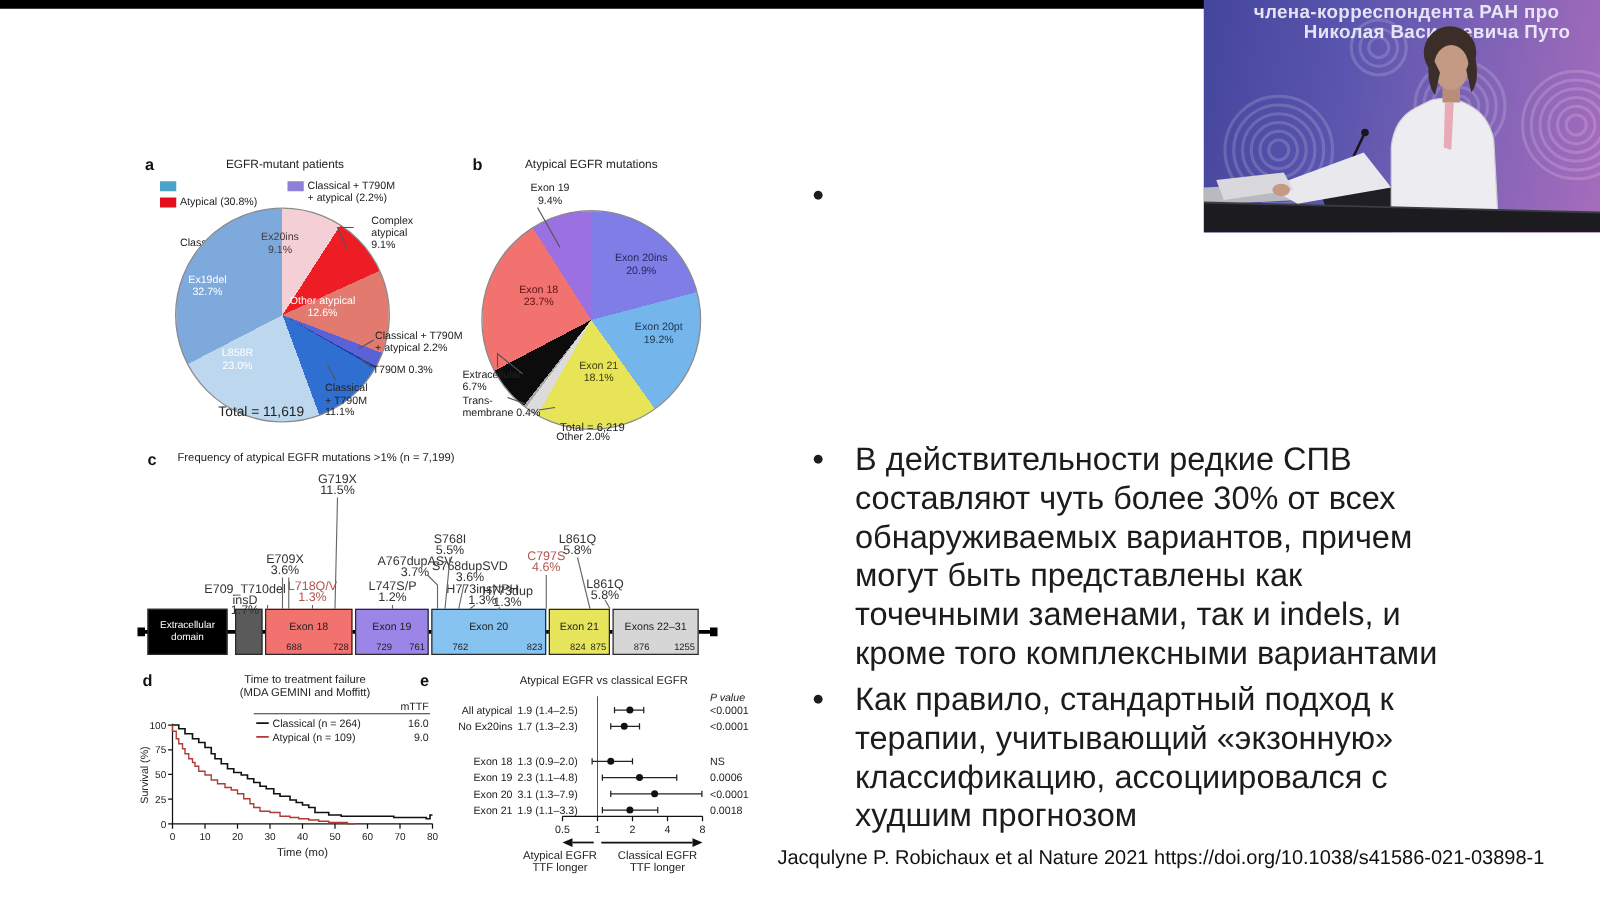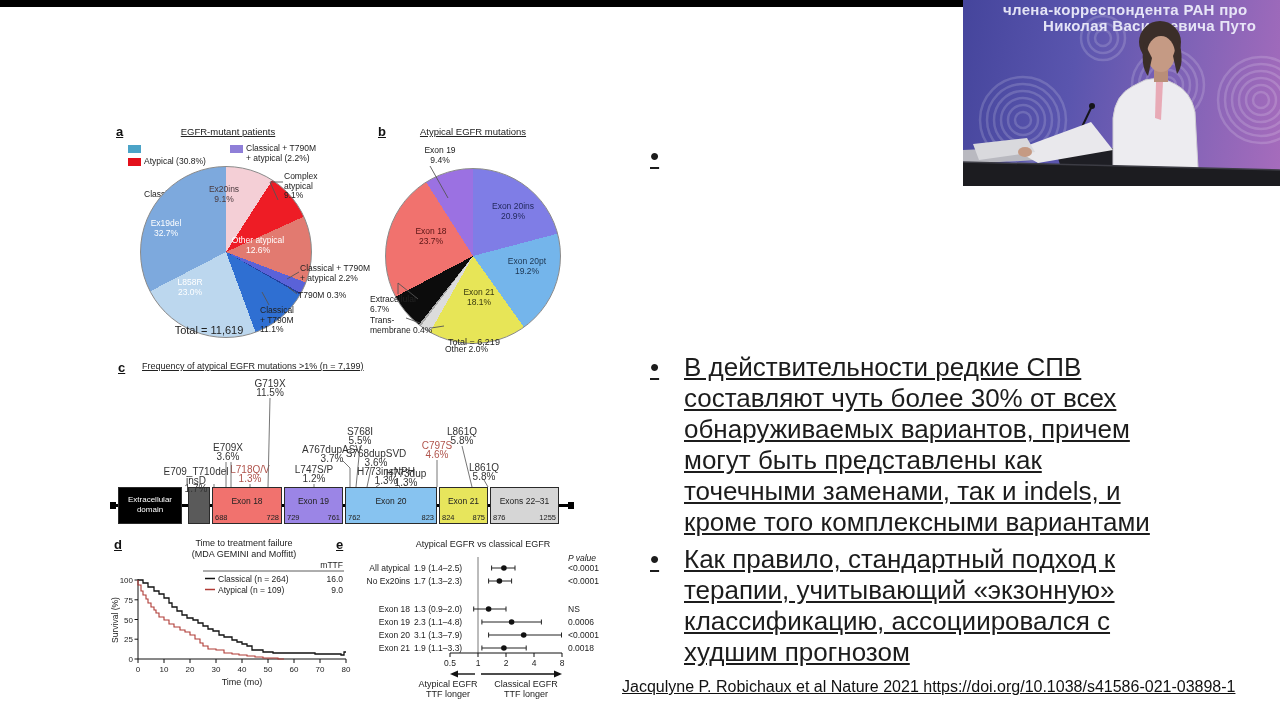"члена-корреспондента РАН про" .abs { text-decoration: underline -> none }
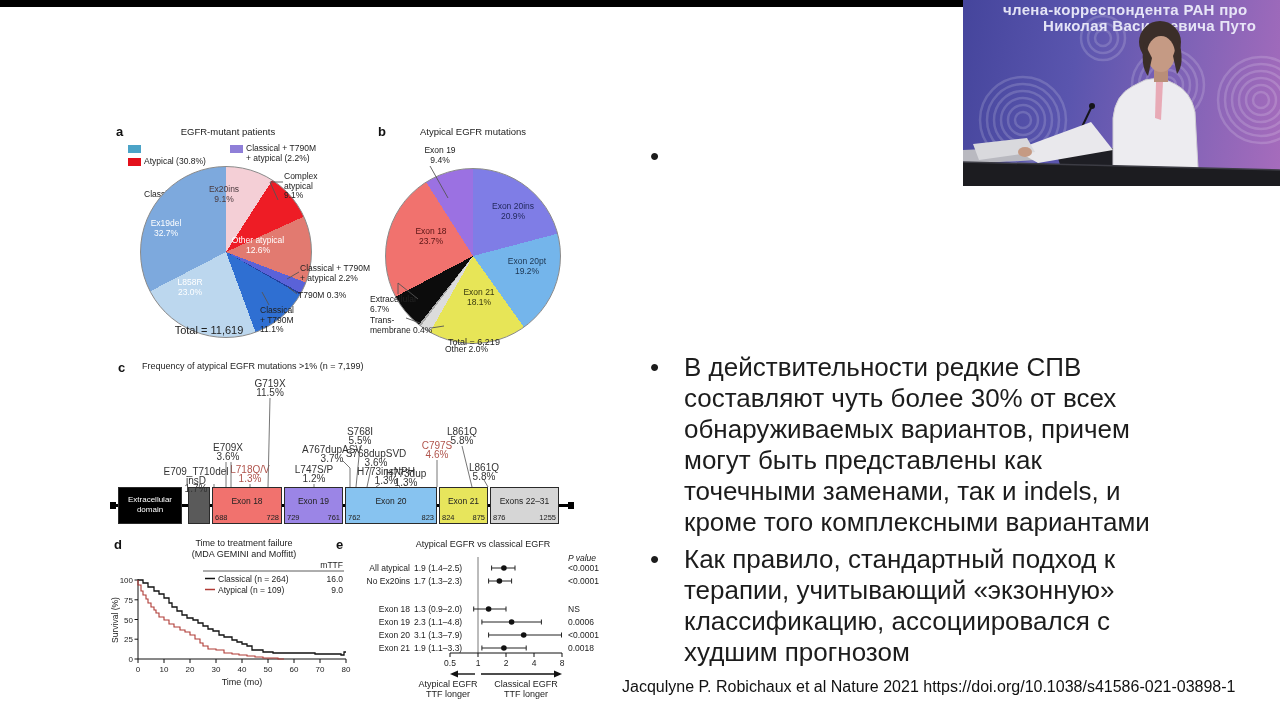"Complex" div.plbl { left: 176px -> 189px }
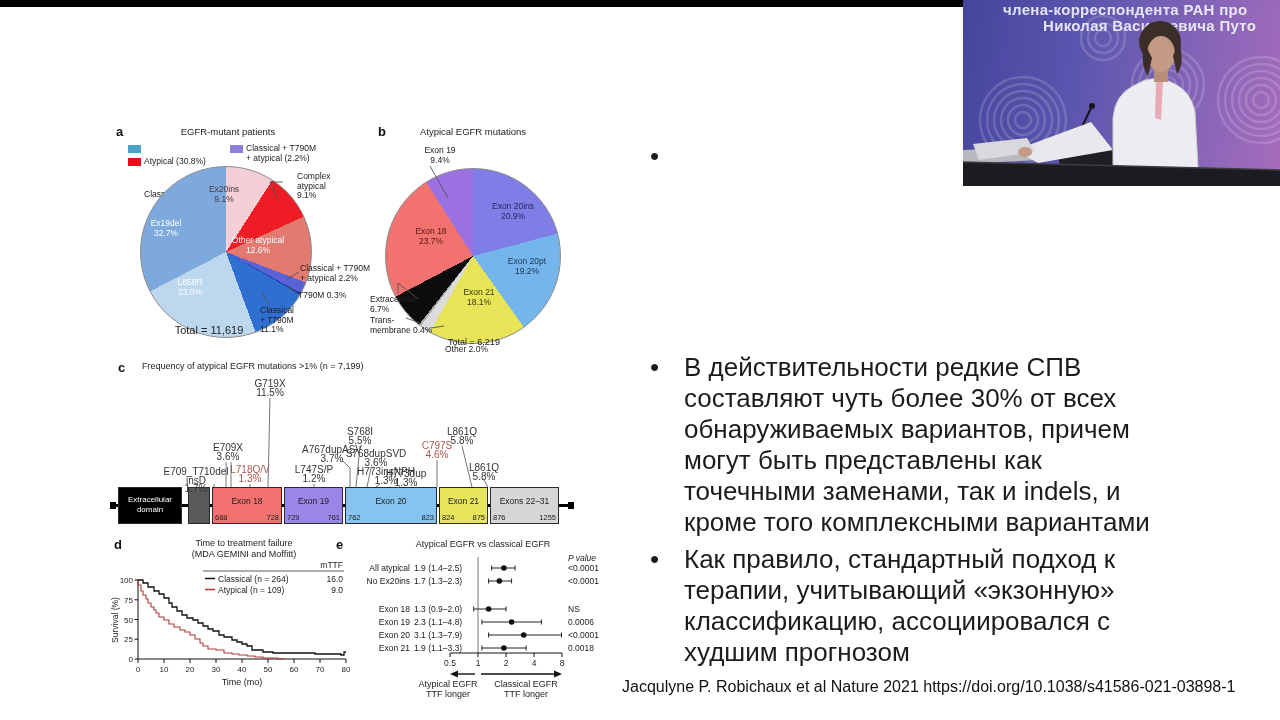"688" .dom .s { left: 2px -> 16px }
